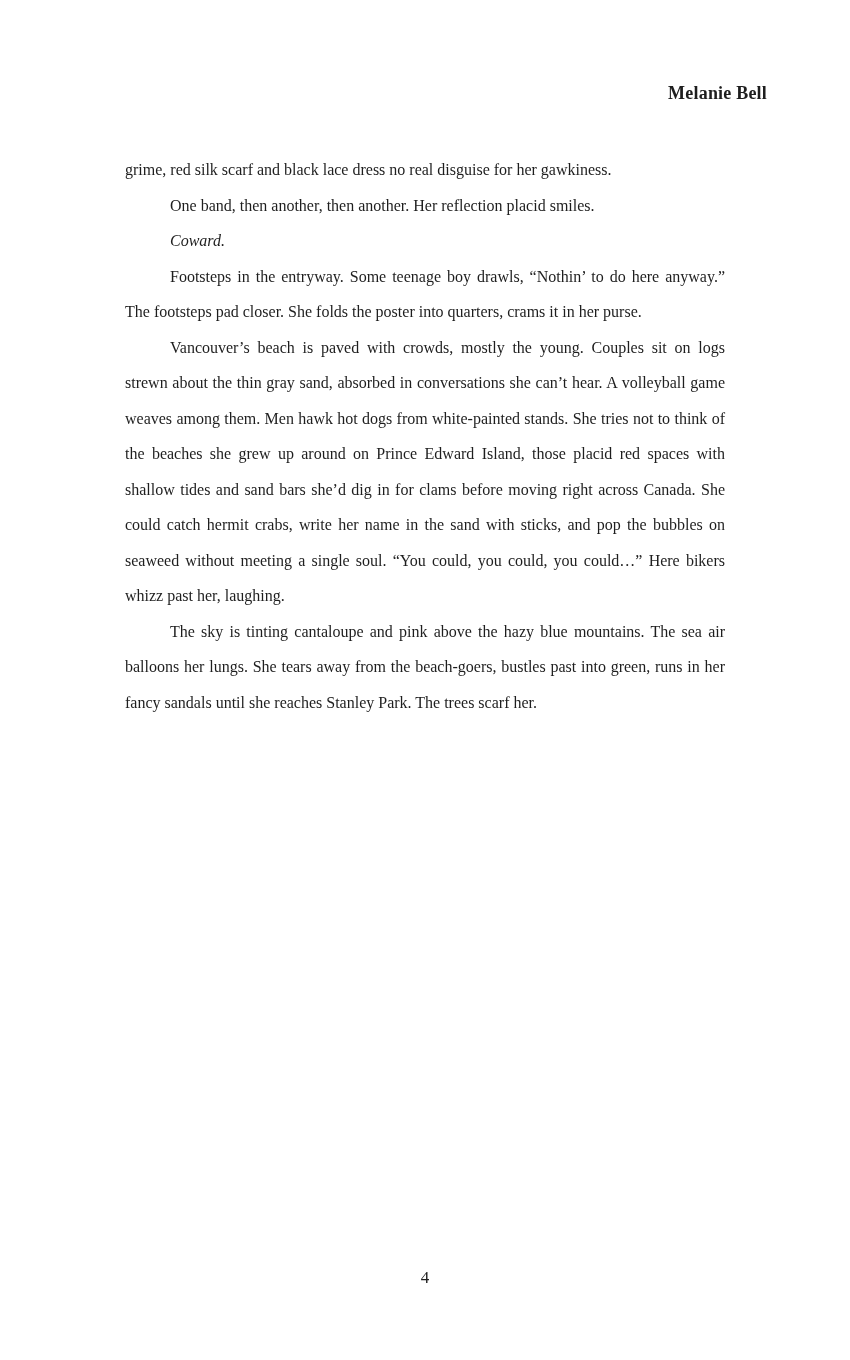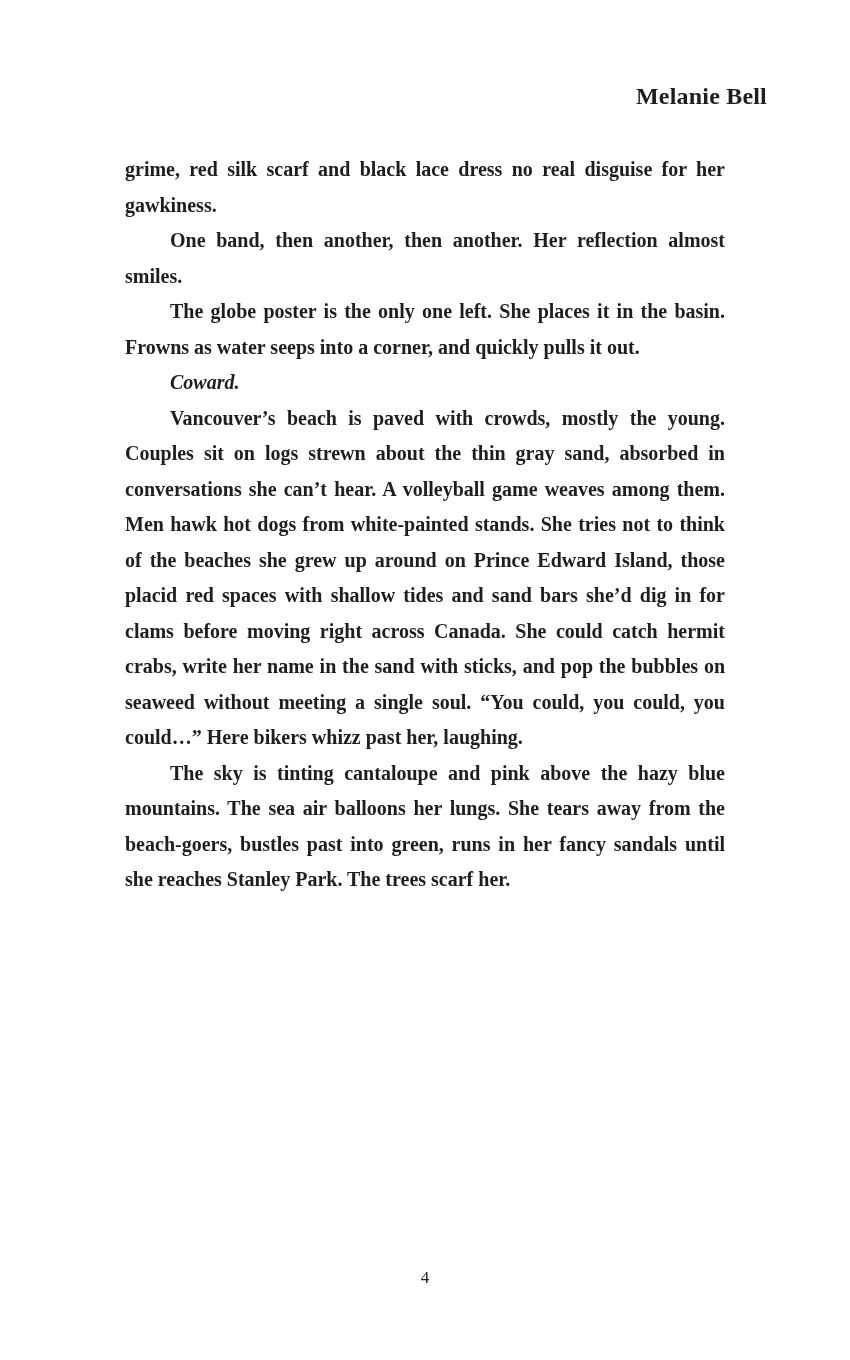"Melanie Bell" .page-header { font-size: 24px -> 18px }
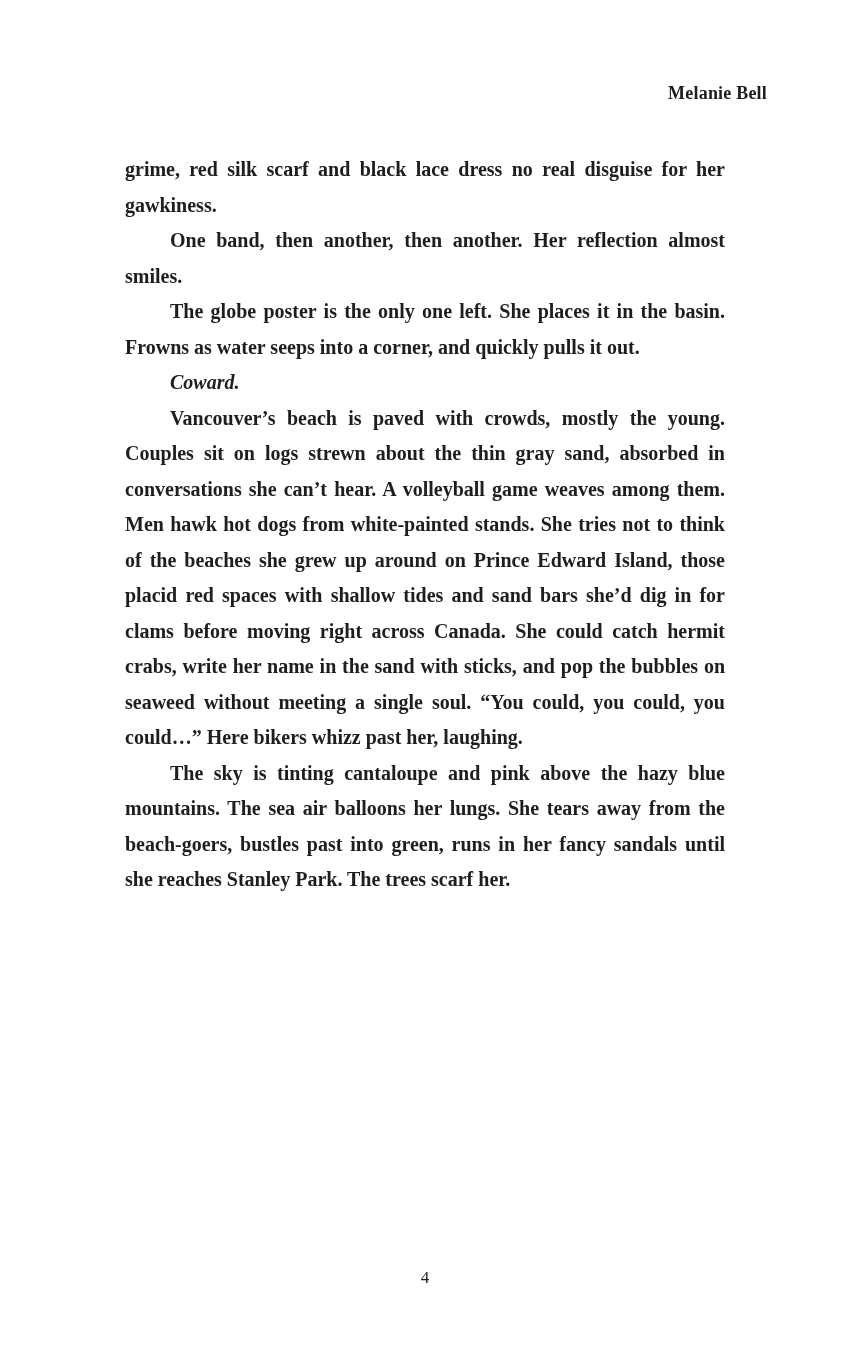"grime, red silk scarf and" .text-block { font-size: 20px -> 16px; font-weight: bold -> none }
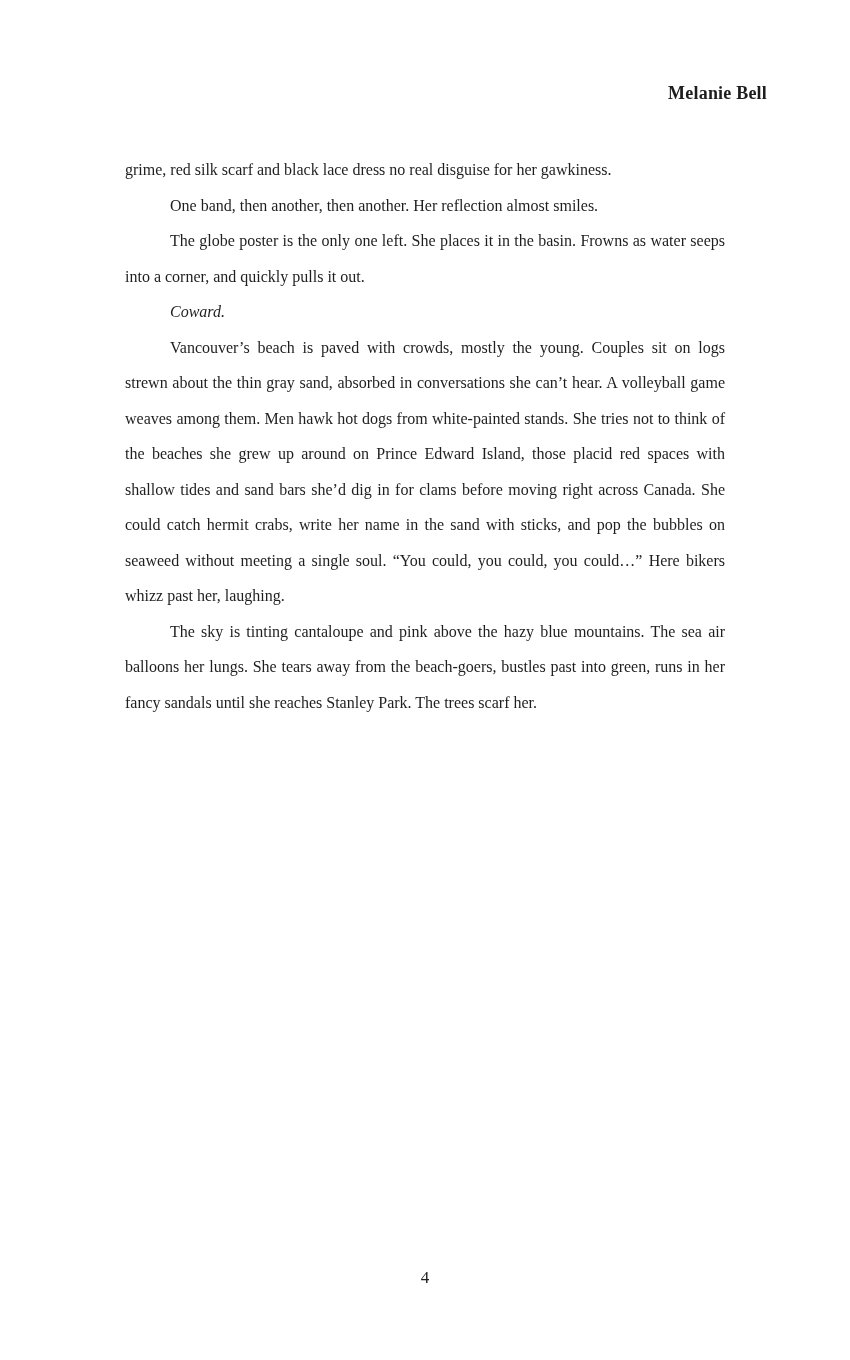"One band, then another, then" p { text: almost -> placid }
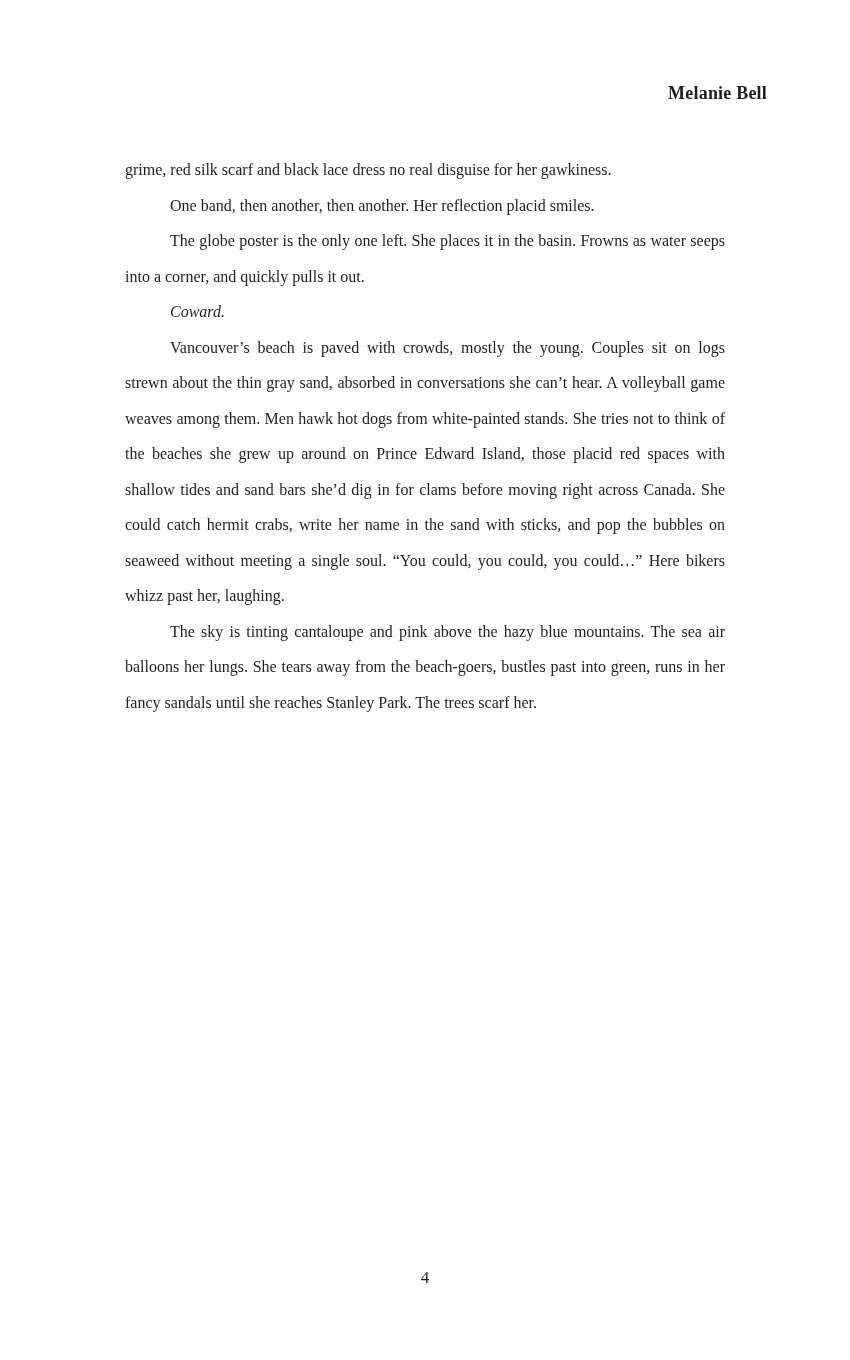"The globe poster is the" p { html: <p>The globe poster is the only one left. She places it in the basin. Frowns as water seeps into a corner, and quickly pulls it out.</p> -> none }
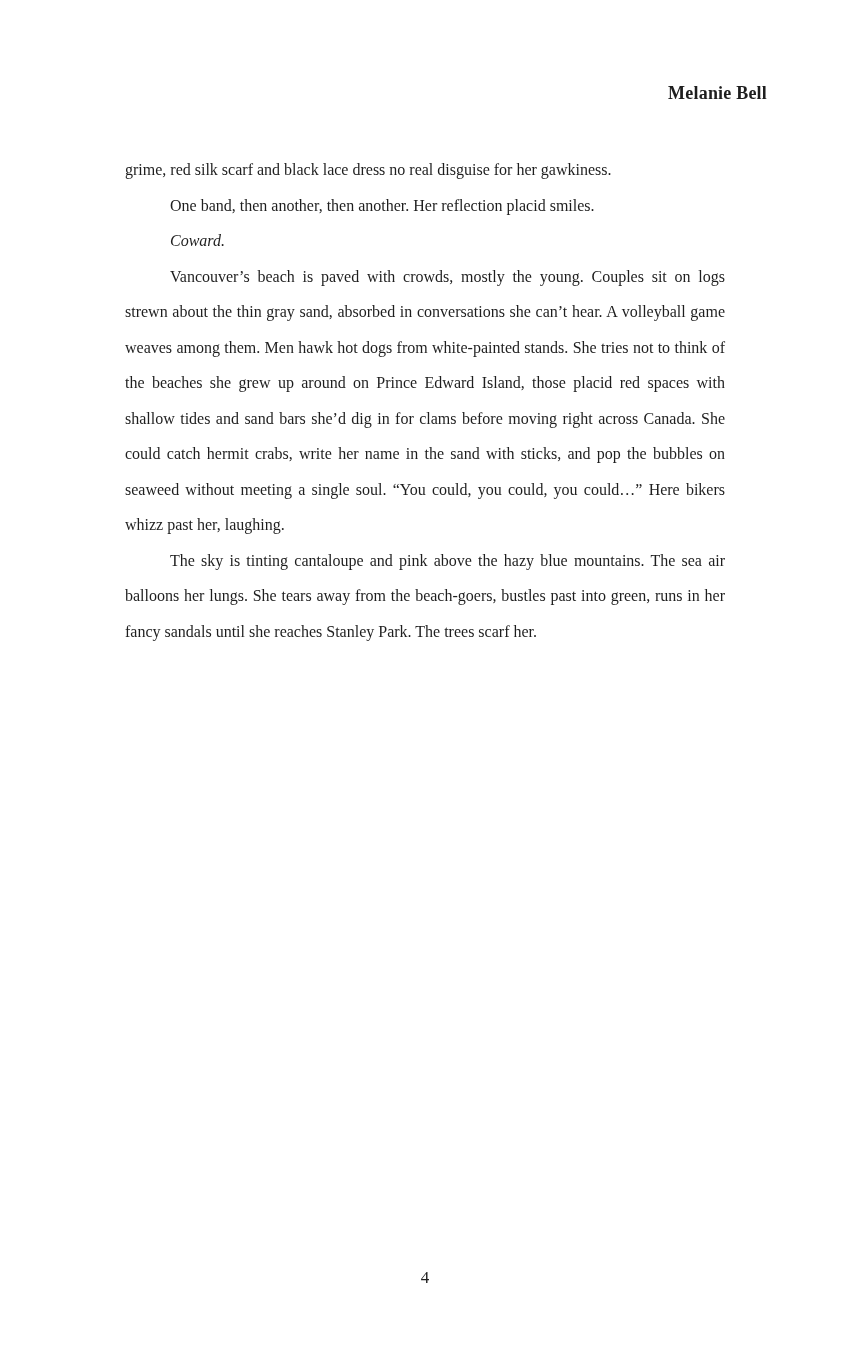"Footsteps in the entryway. Some" p { html: none -> <p>Footsteps in the entryway. Some teenage boy drawls, “Nothin’ to do here anyway.” The footsteps pad closer. She folds the poster into quarters, crams it in her purse.</p> }
